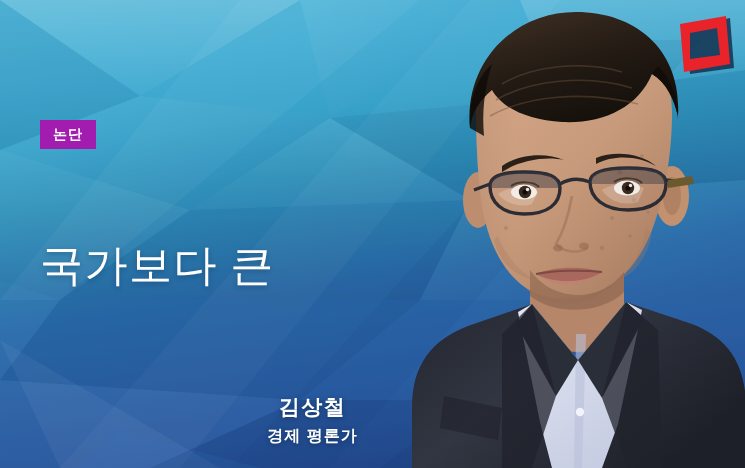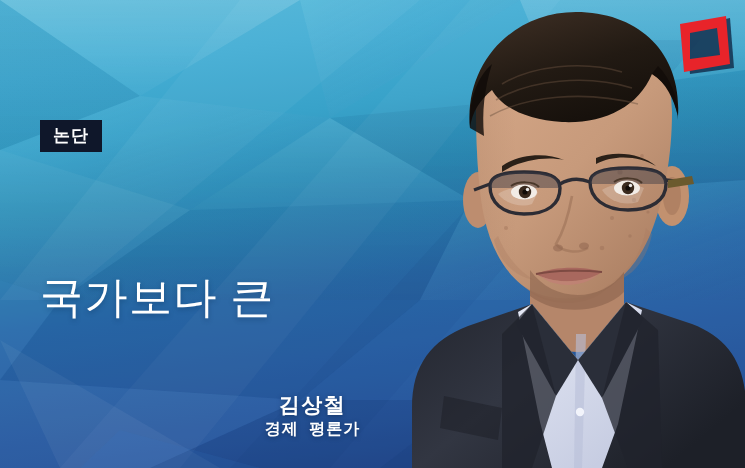"논단" #kicker-badge { background: #0f172a -> #a21caf; font-size: 17px -> 14px }
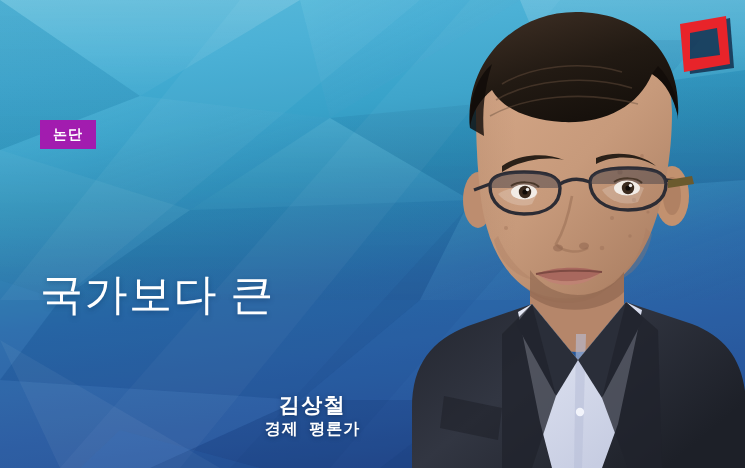"국가보다 큰" #headline .ln { margin-top: 29px -> none }
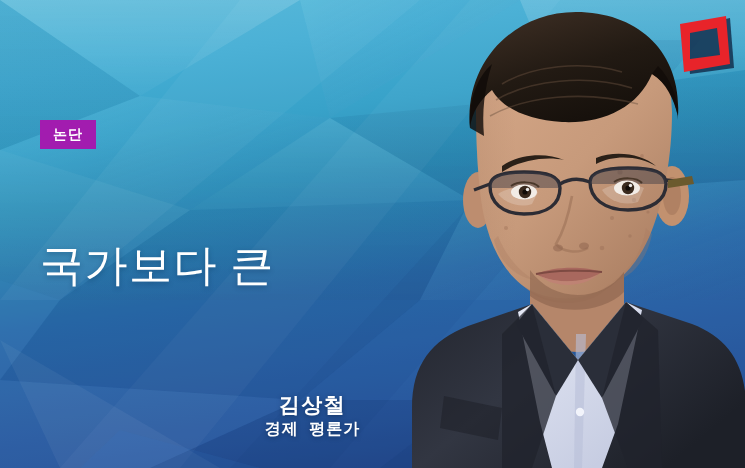"김상철" #credit { font-family: Liberation Mono, monospace -> none }
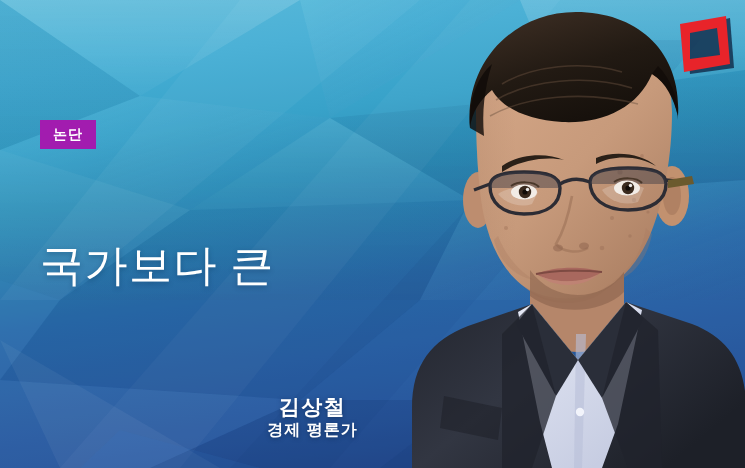"경제 평론가" #credit-role { margin-top: 0 -> 6px }
